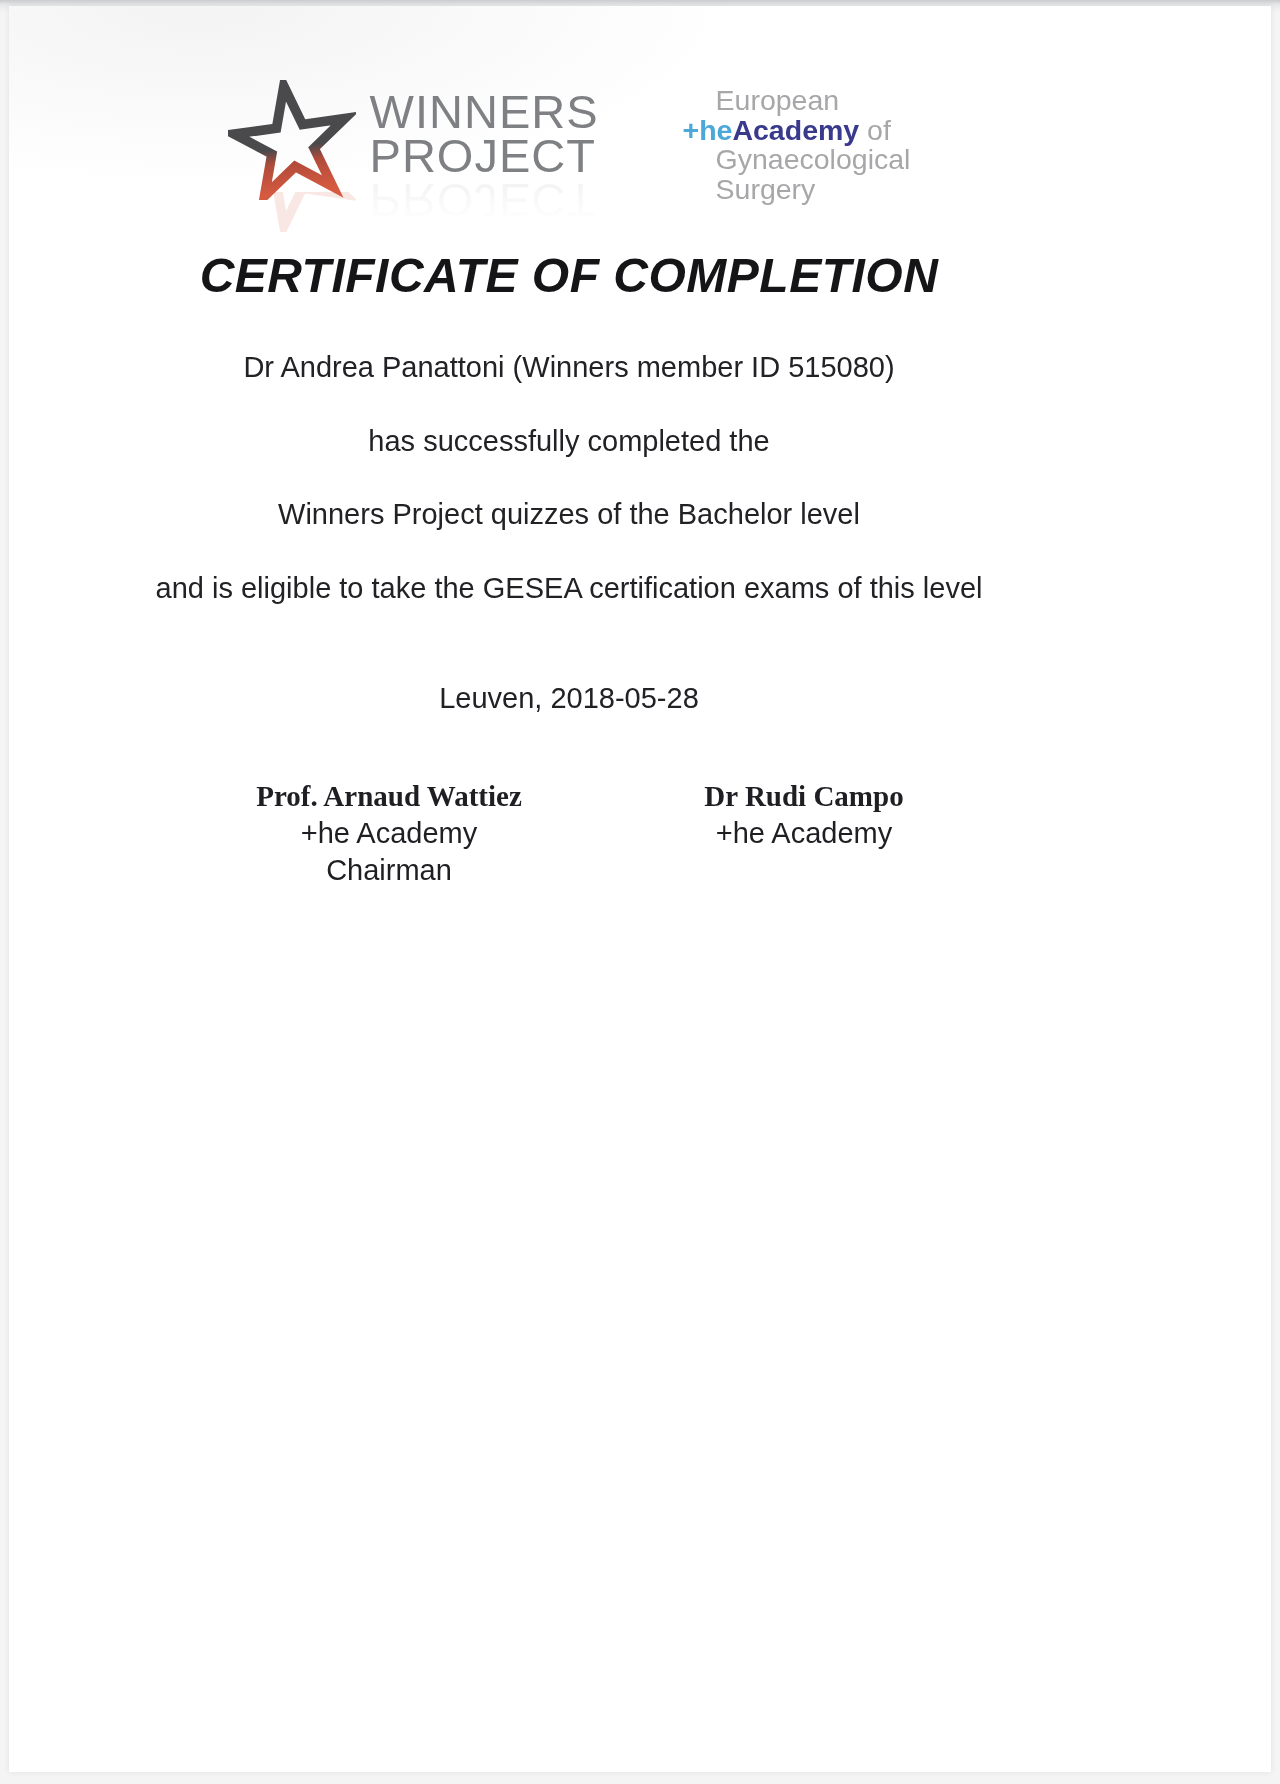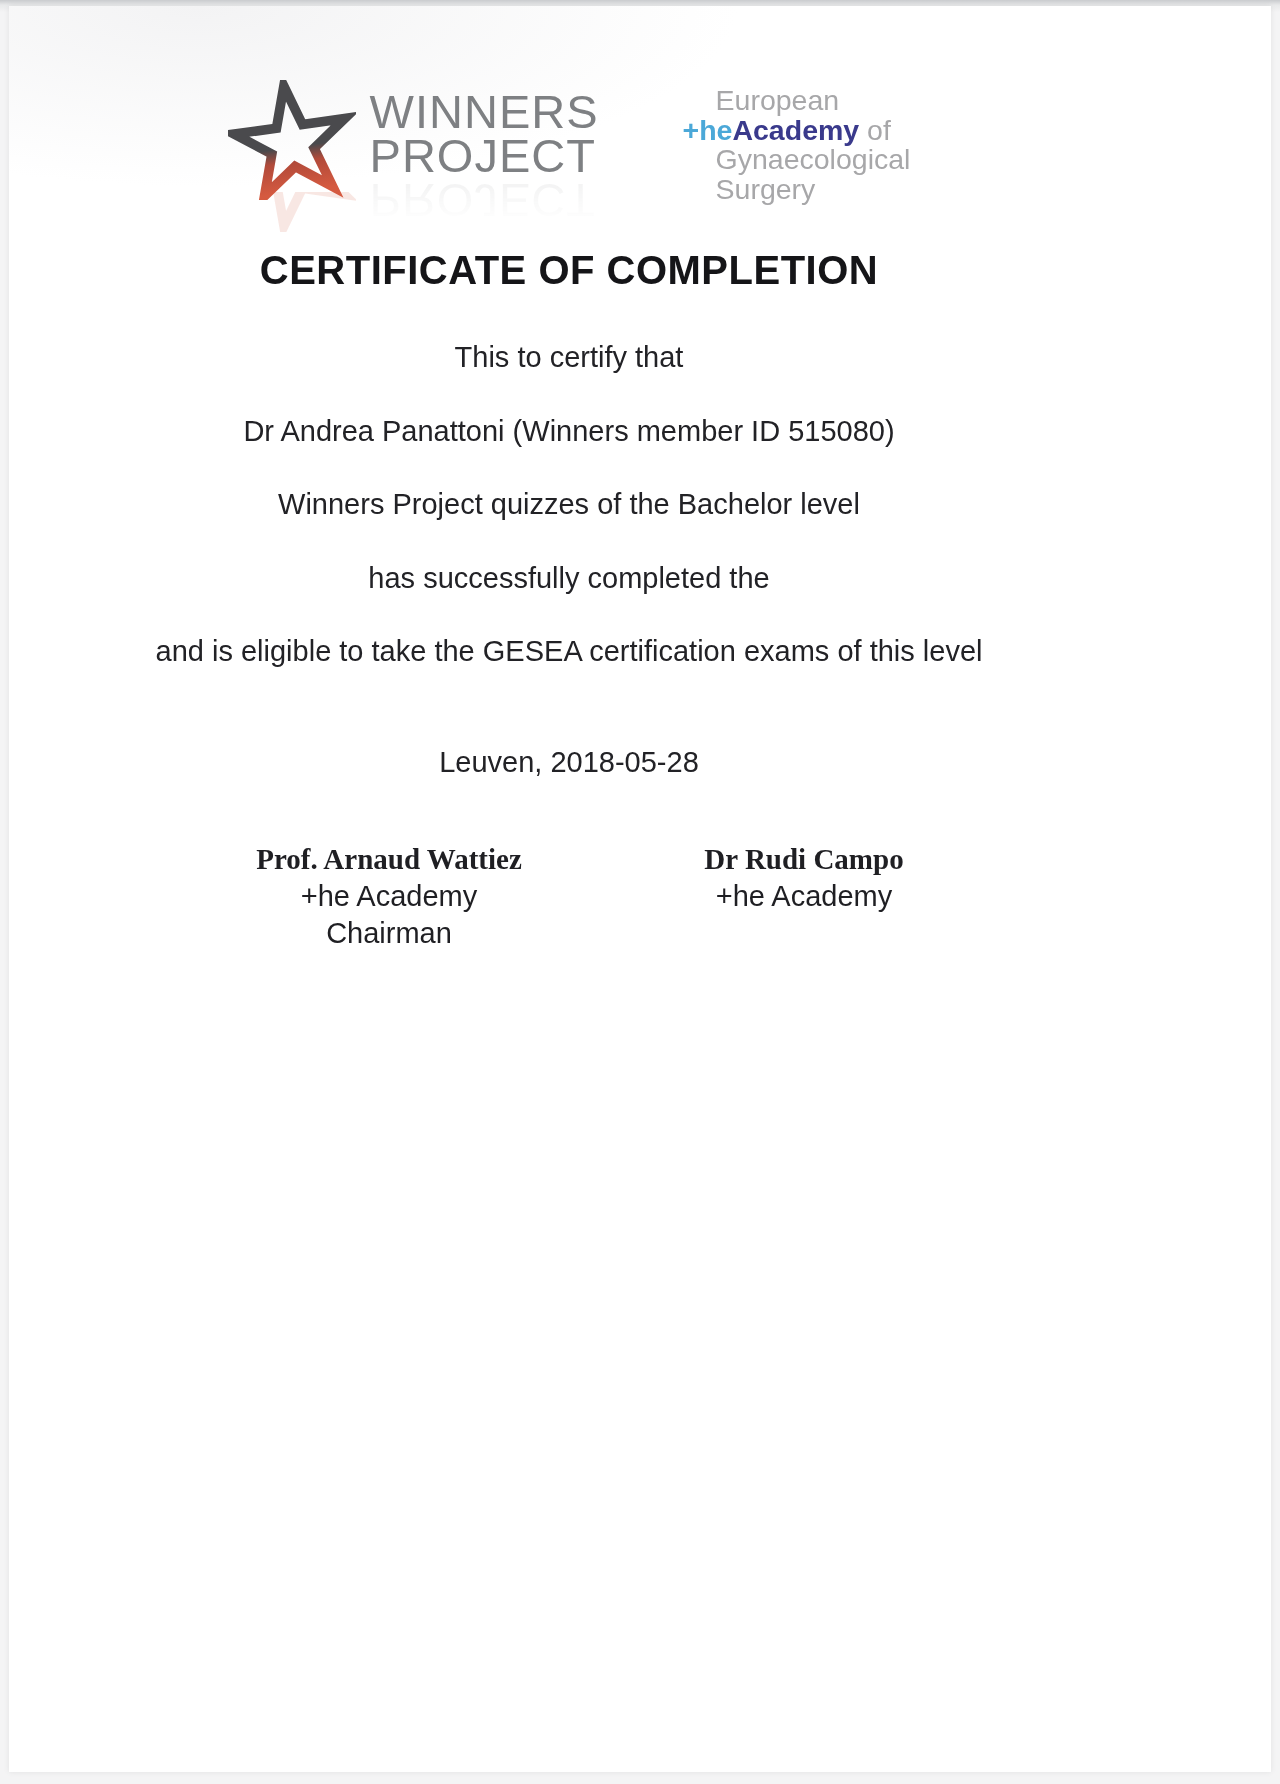"CERTIFICATE OF COMPLETION" .title { font-size: 40px -> 48px; font-style: none -> italic }
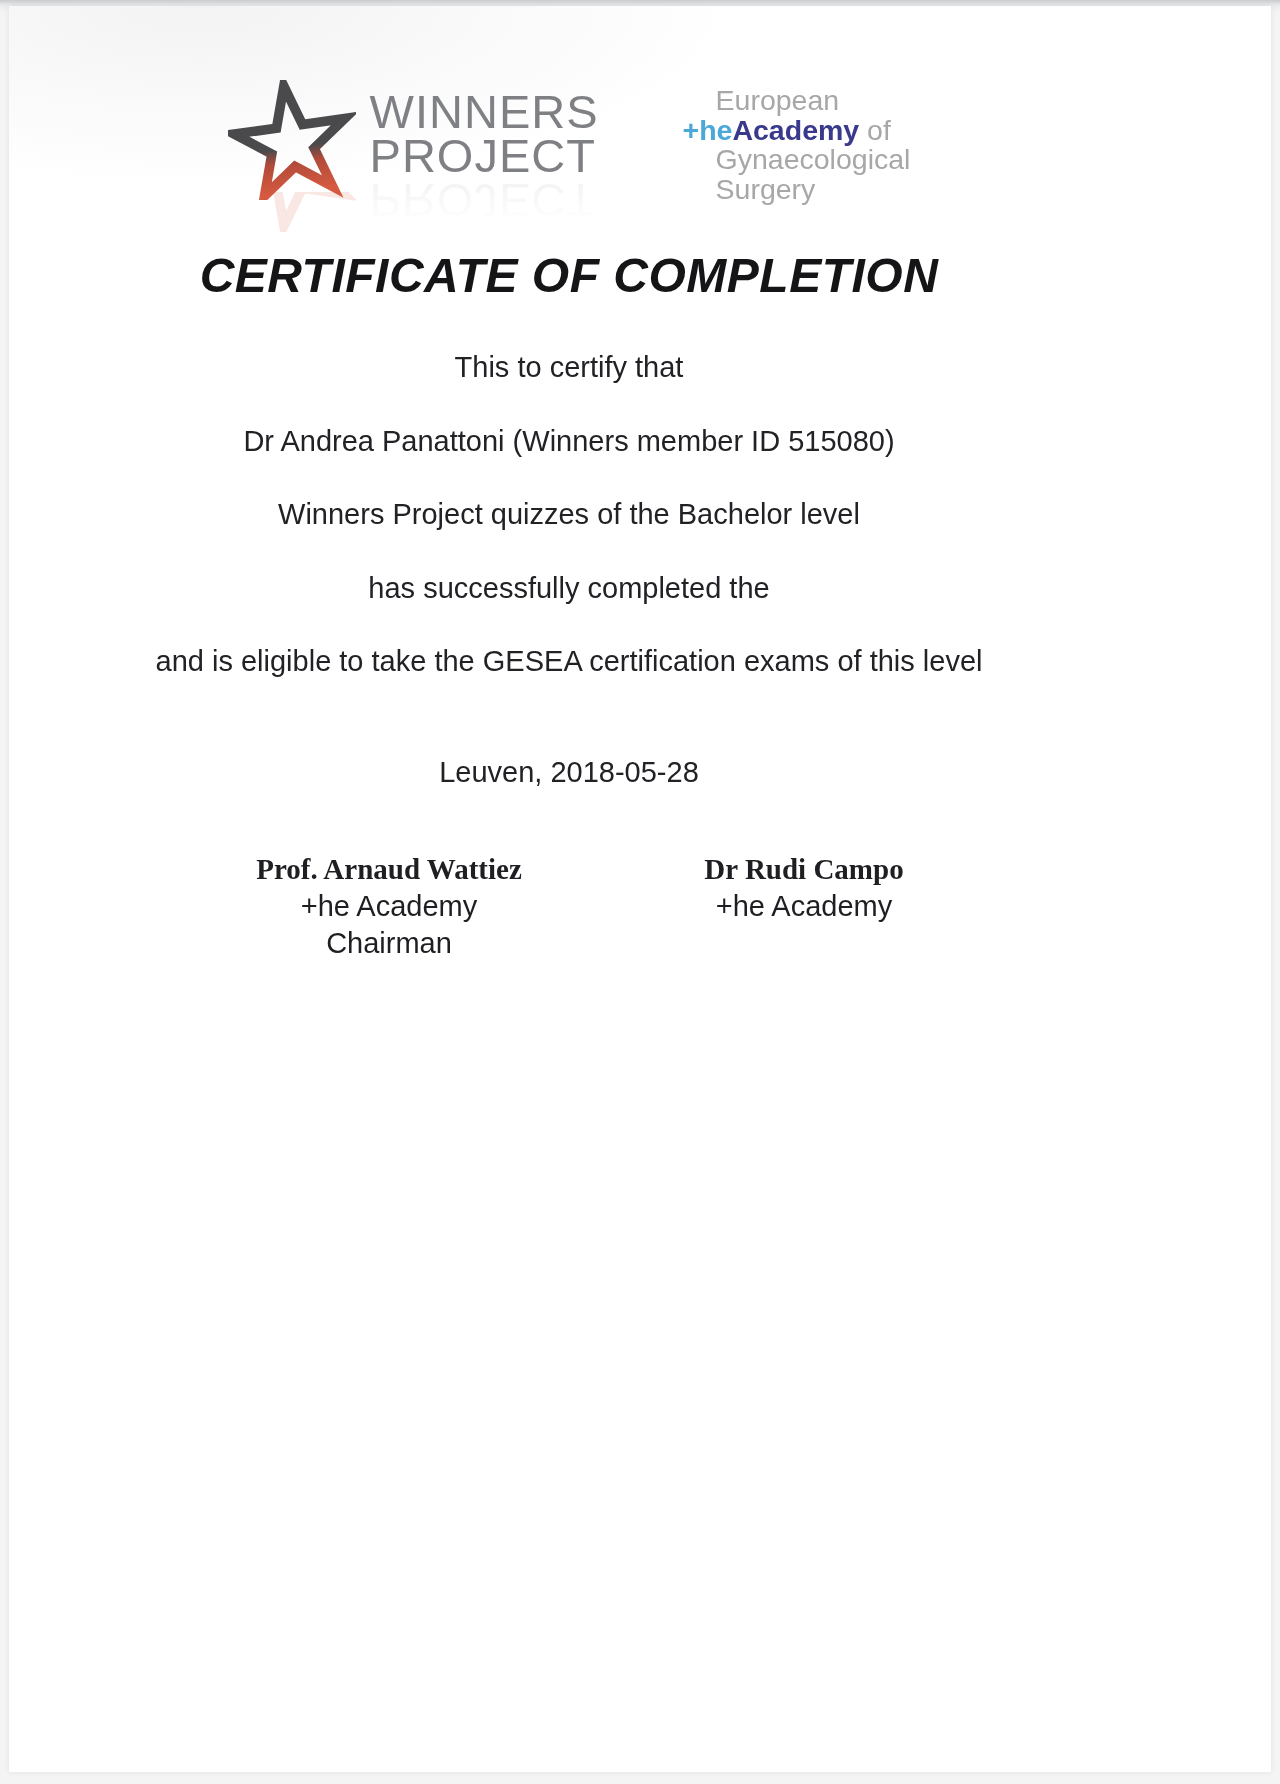"This to certify that" p { html: <p>This to certify that</p> -> none }
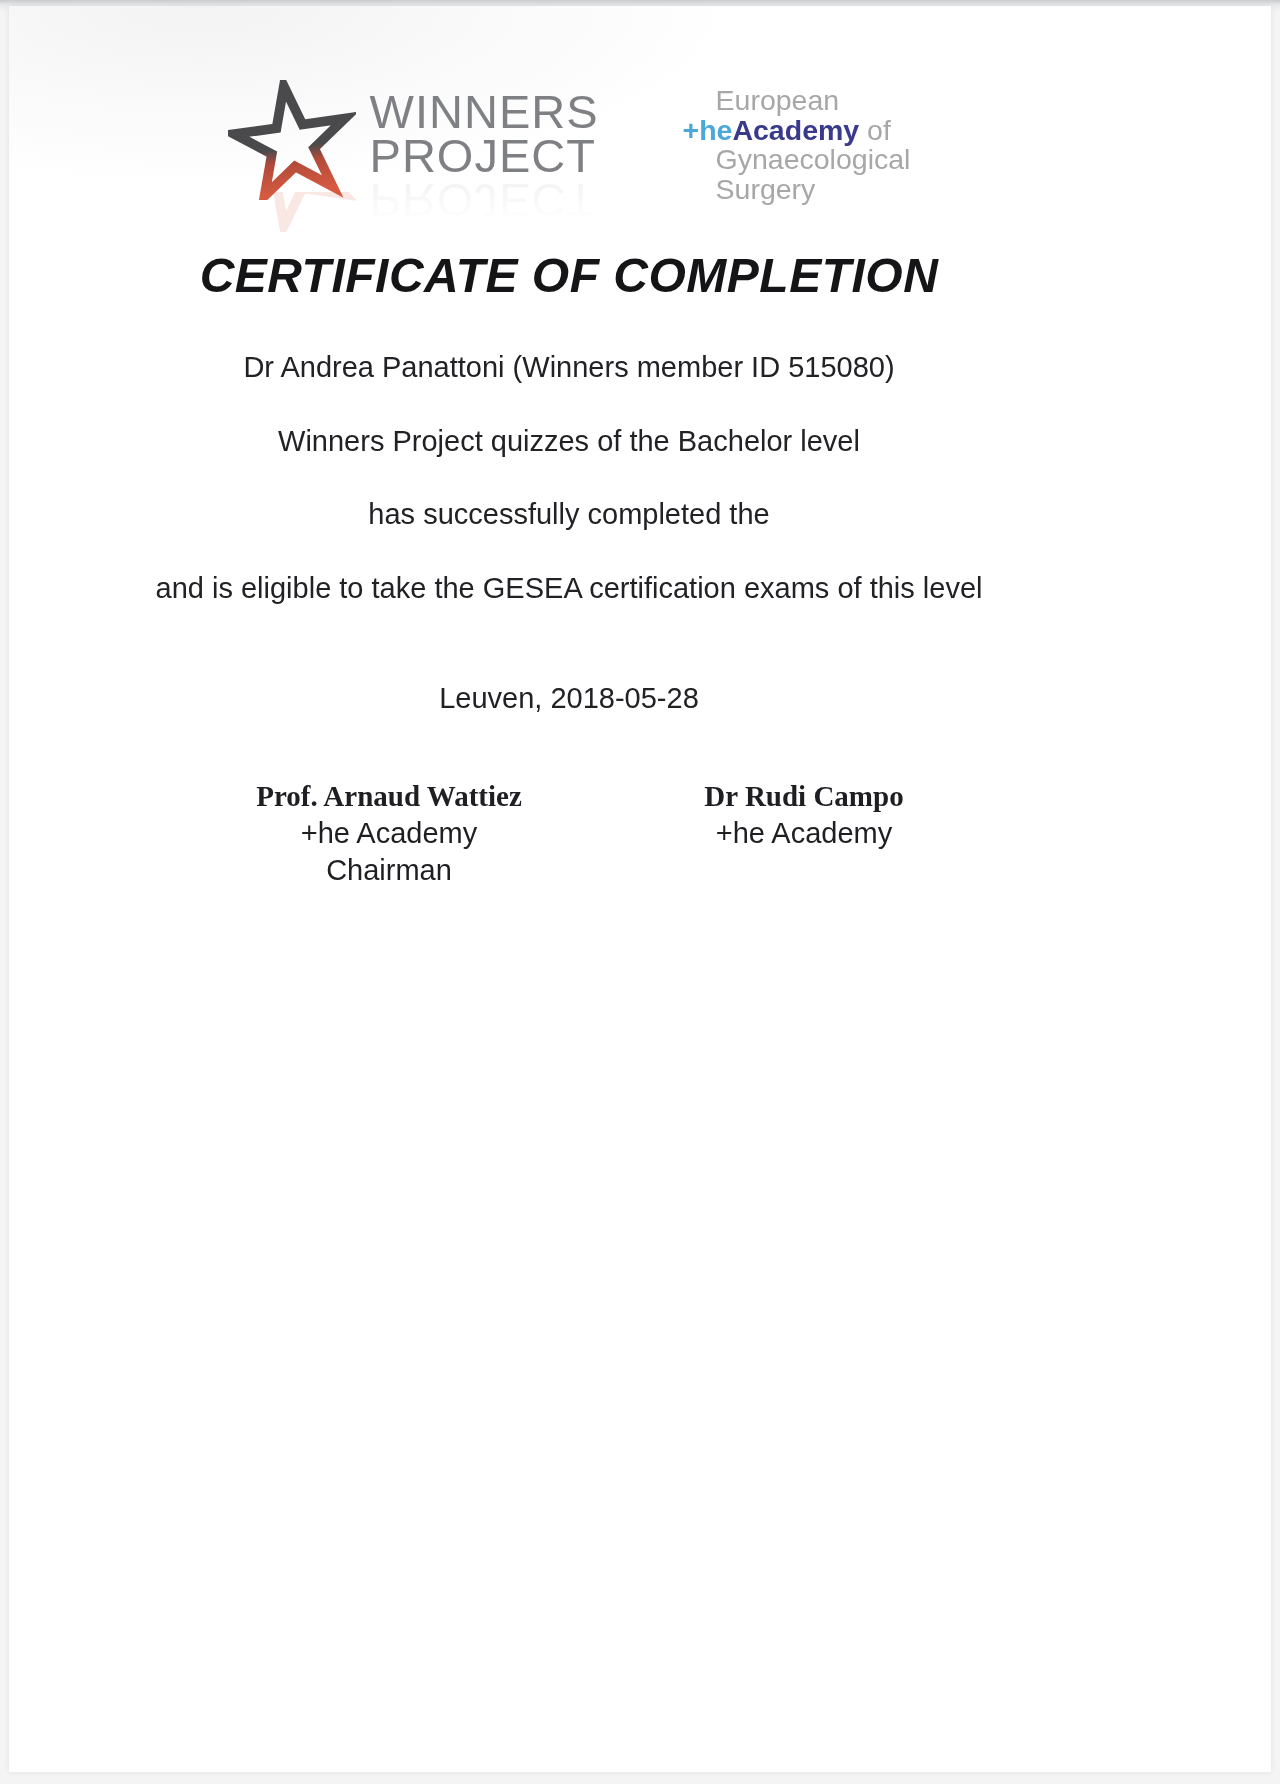"Winners Project quizzes of the" p { order: before "has successfully completed the" -> after "has successfully completed the" }
